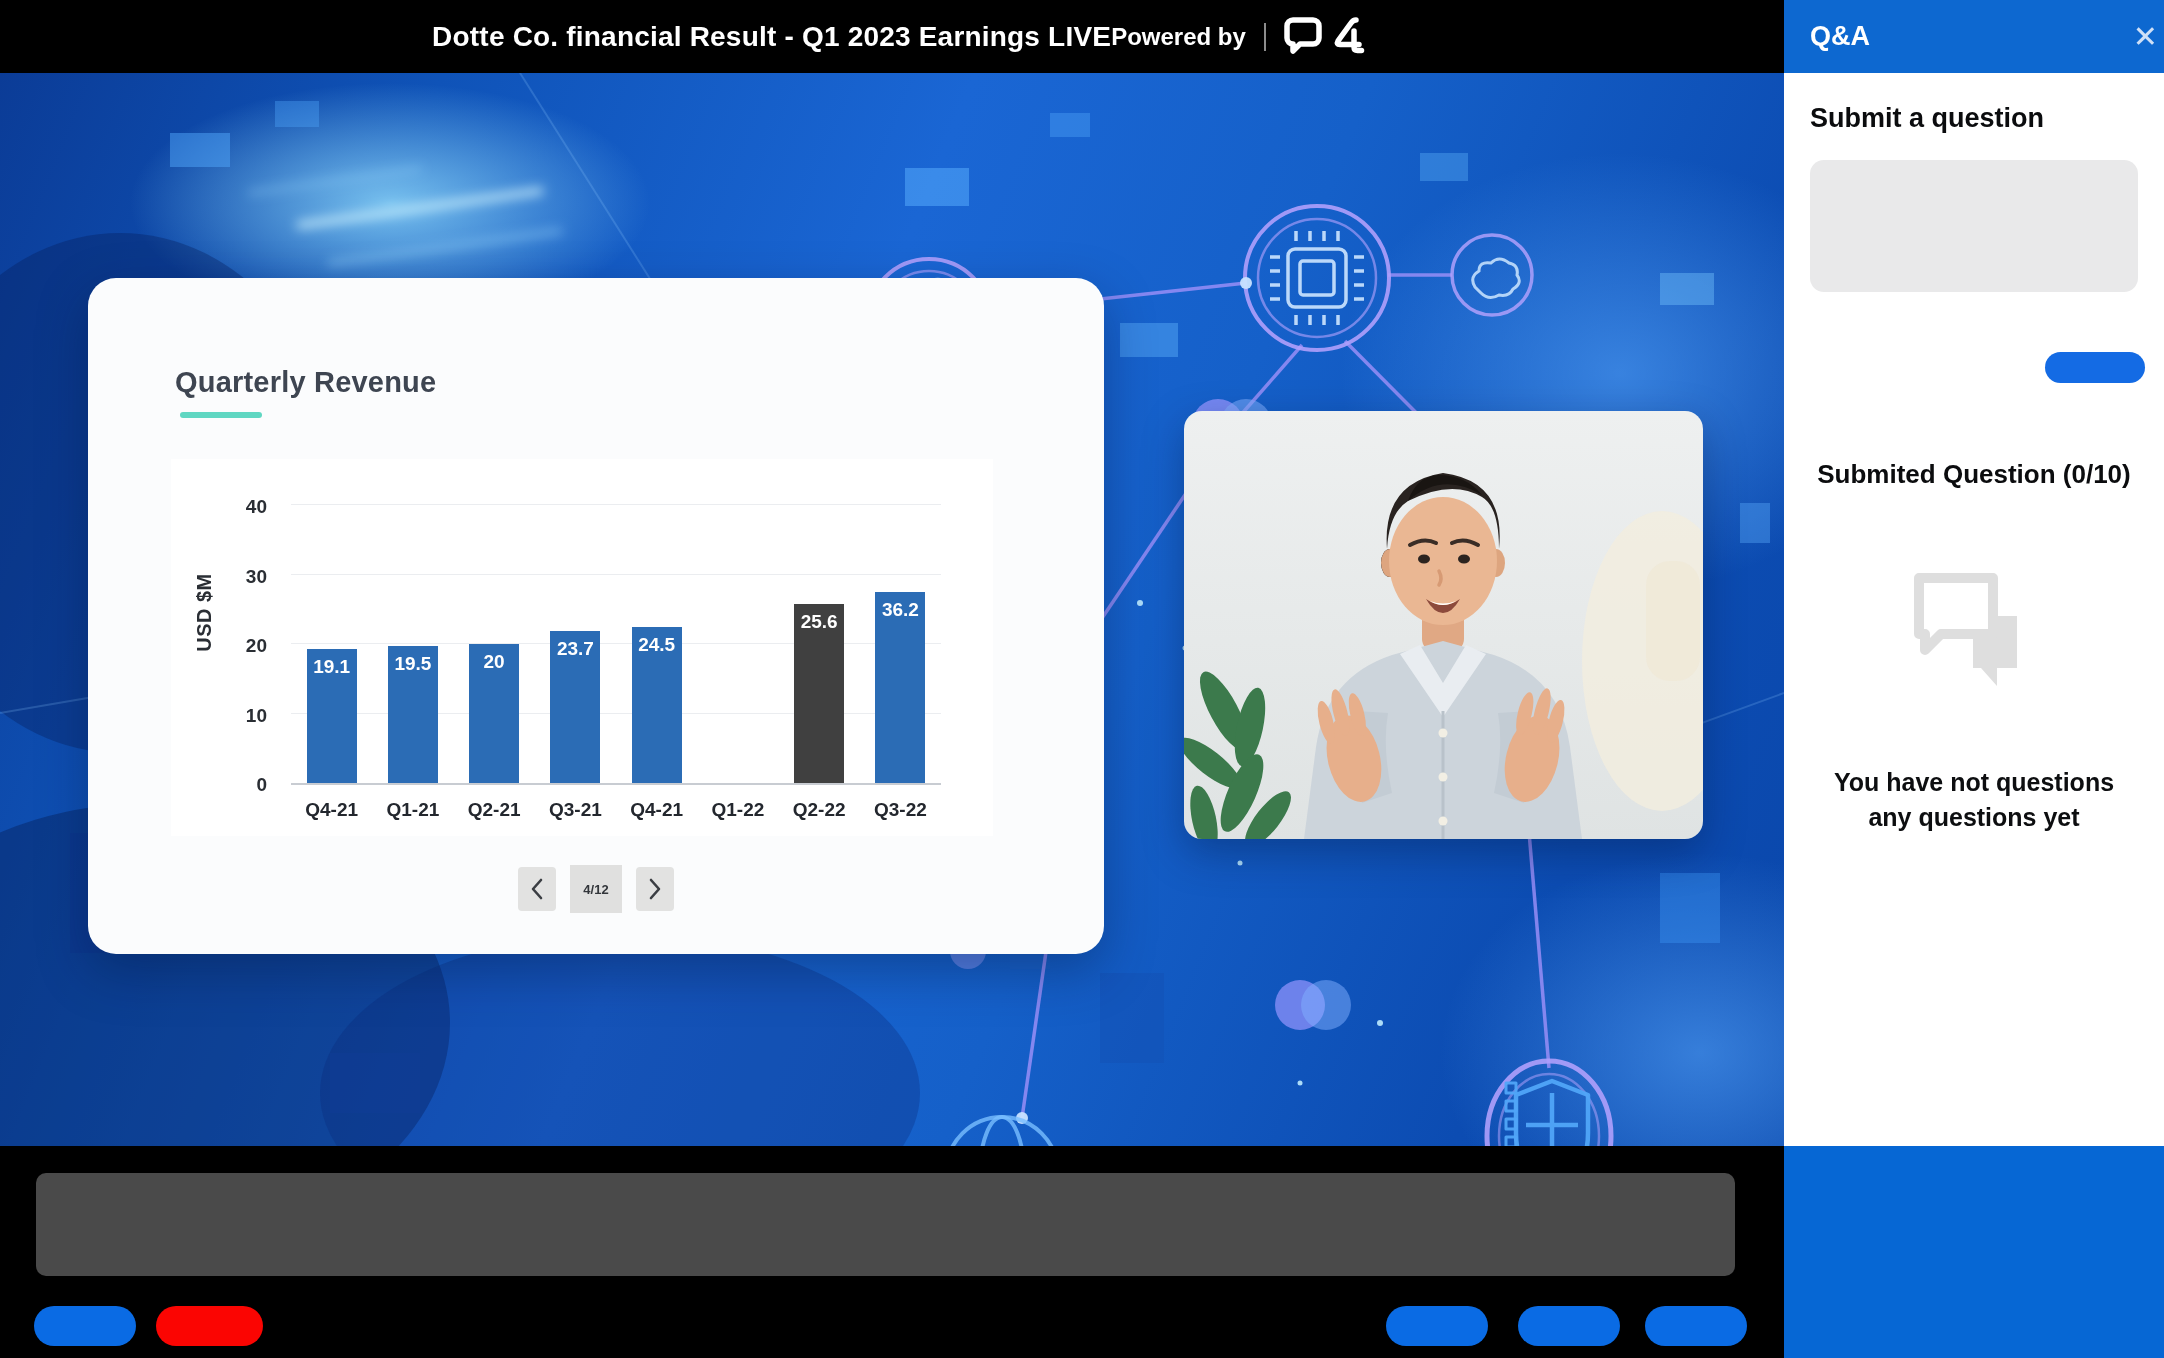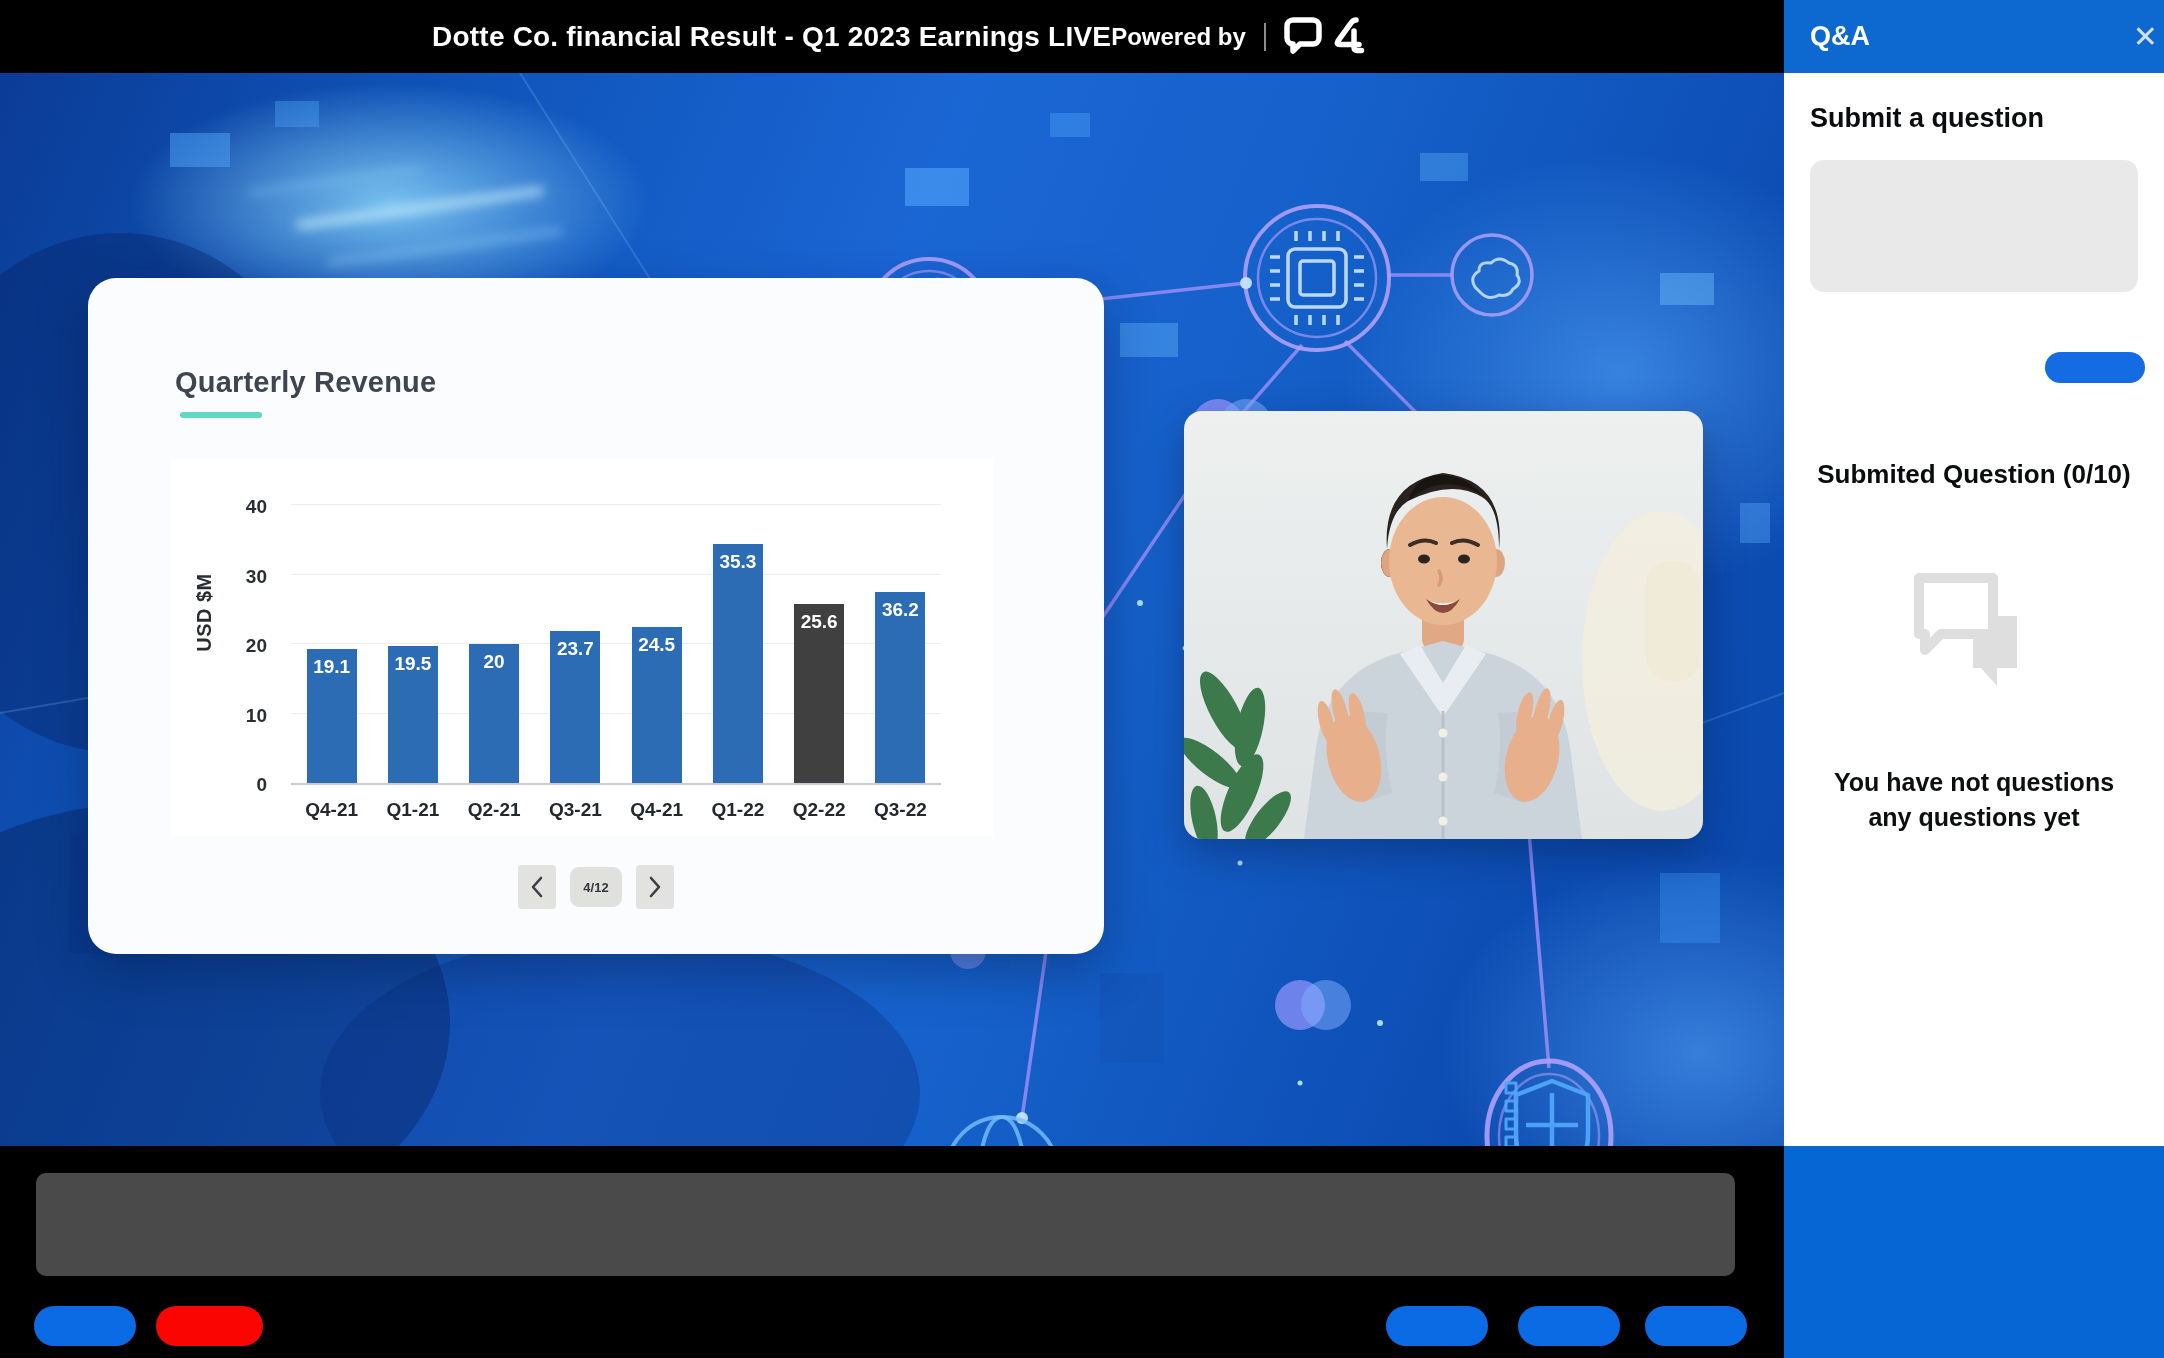"35.3" div.bar { html: <div> <span>35.3</span> </div> -> none }
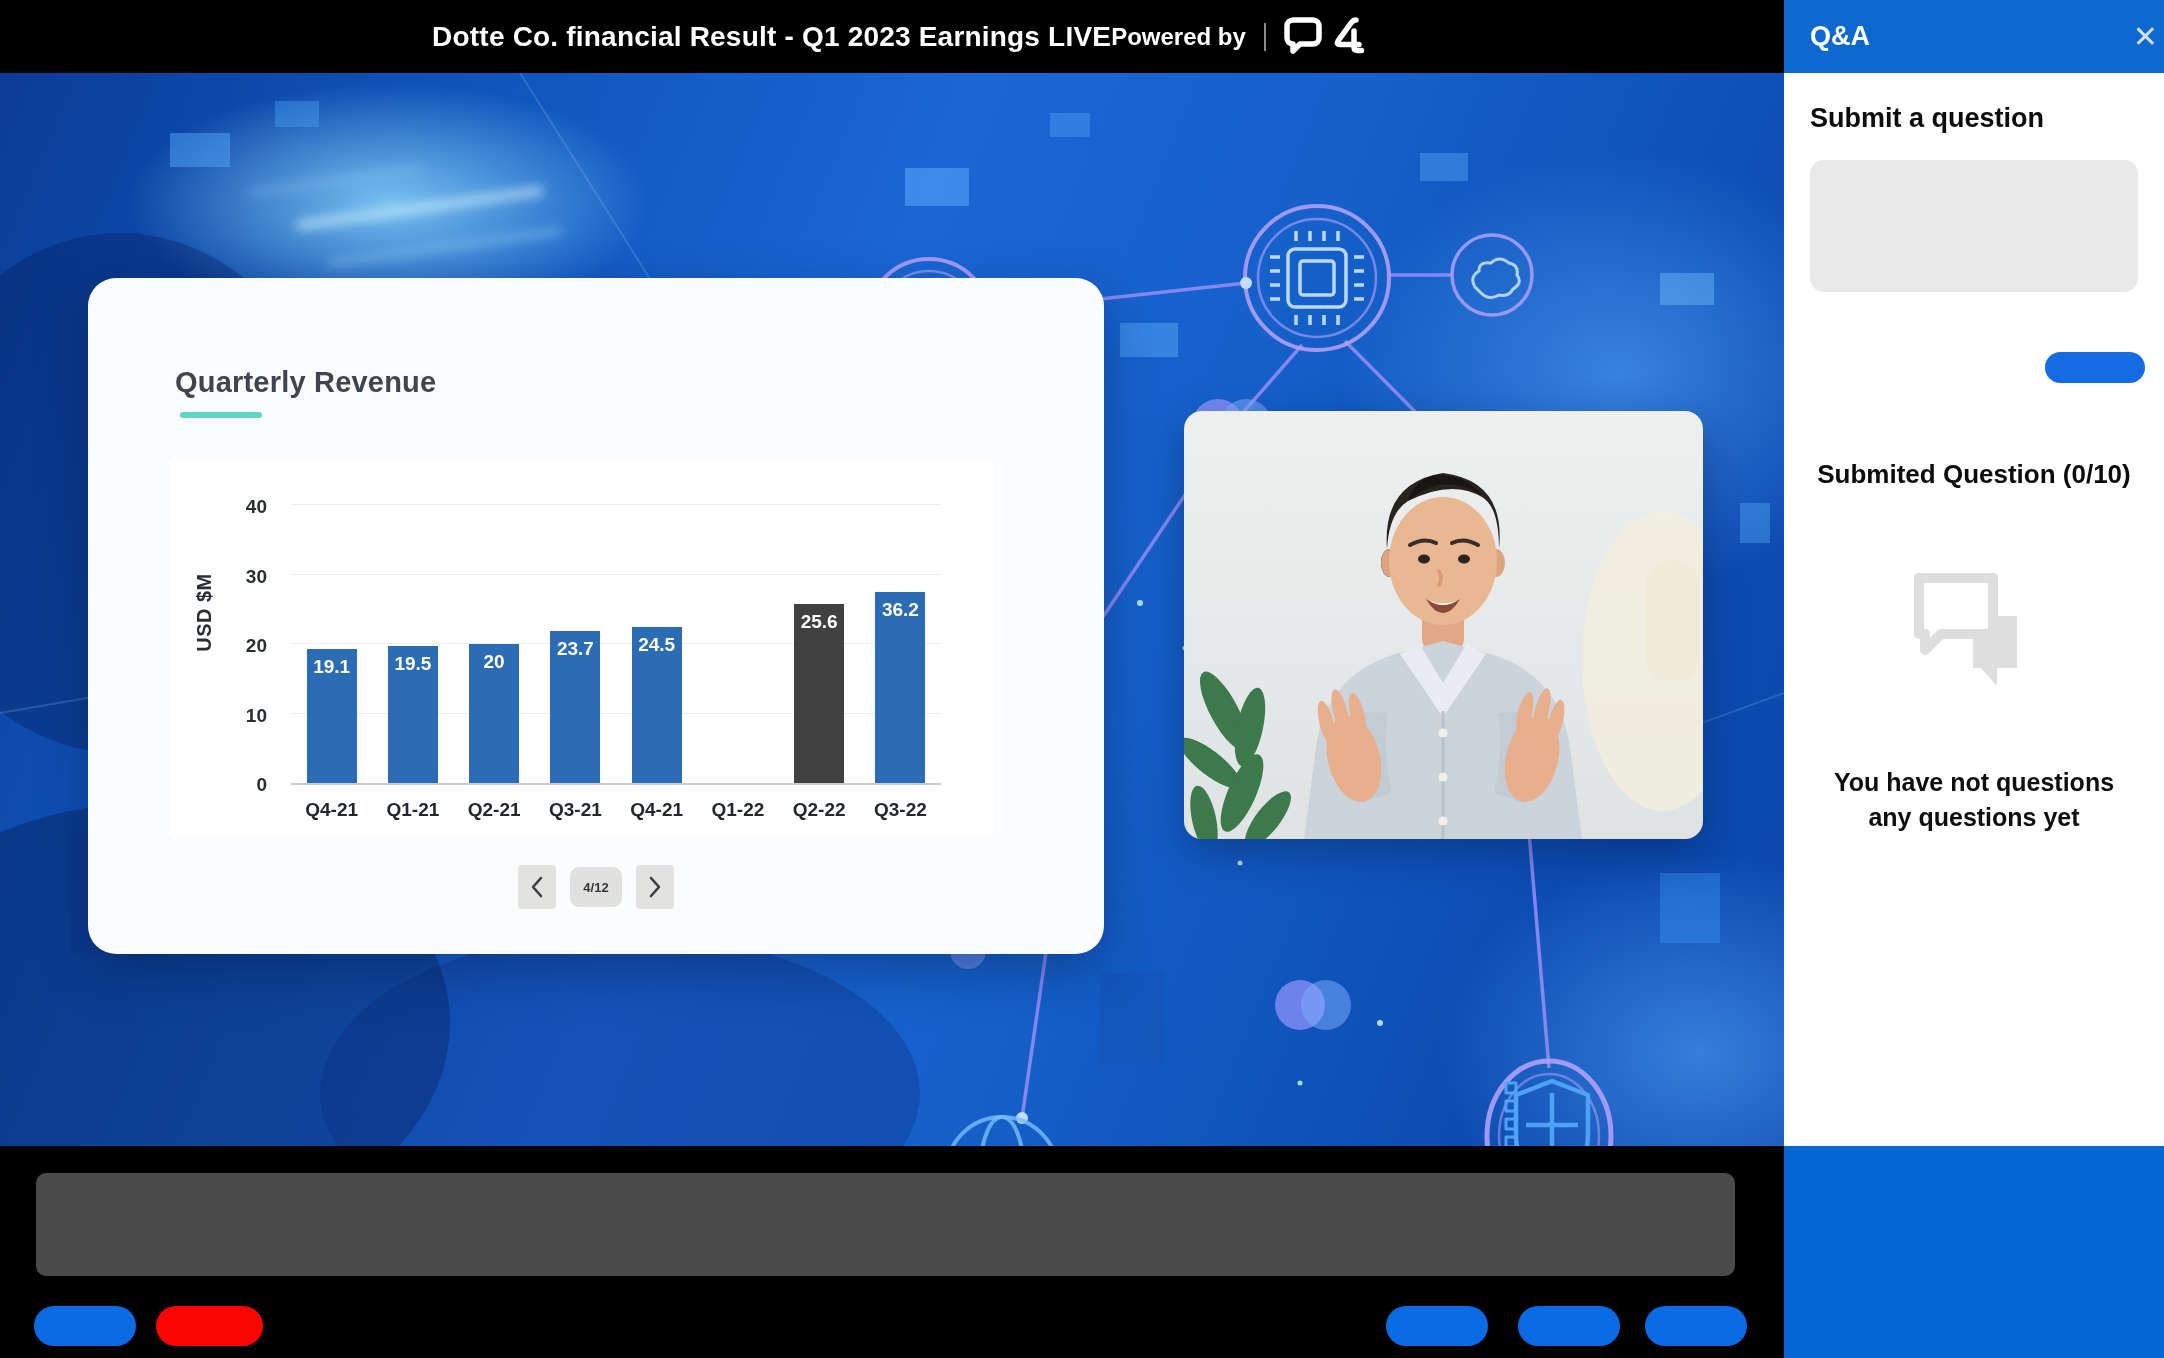"4/12" .page-indicator { border-radius: 9px -> 0; height: 40px -> 48px }
